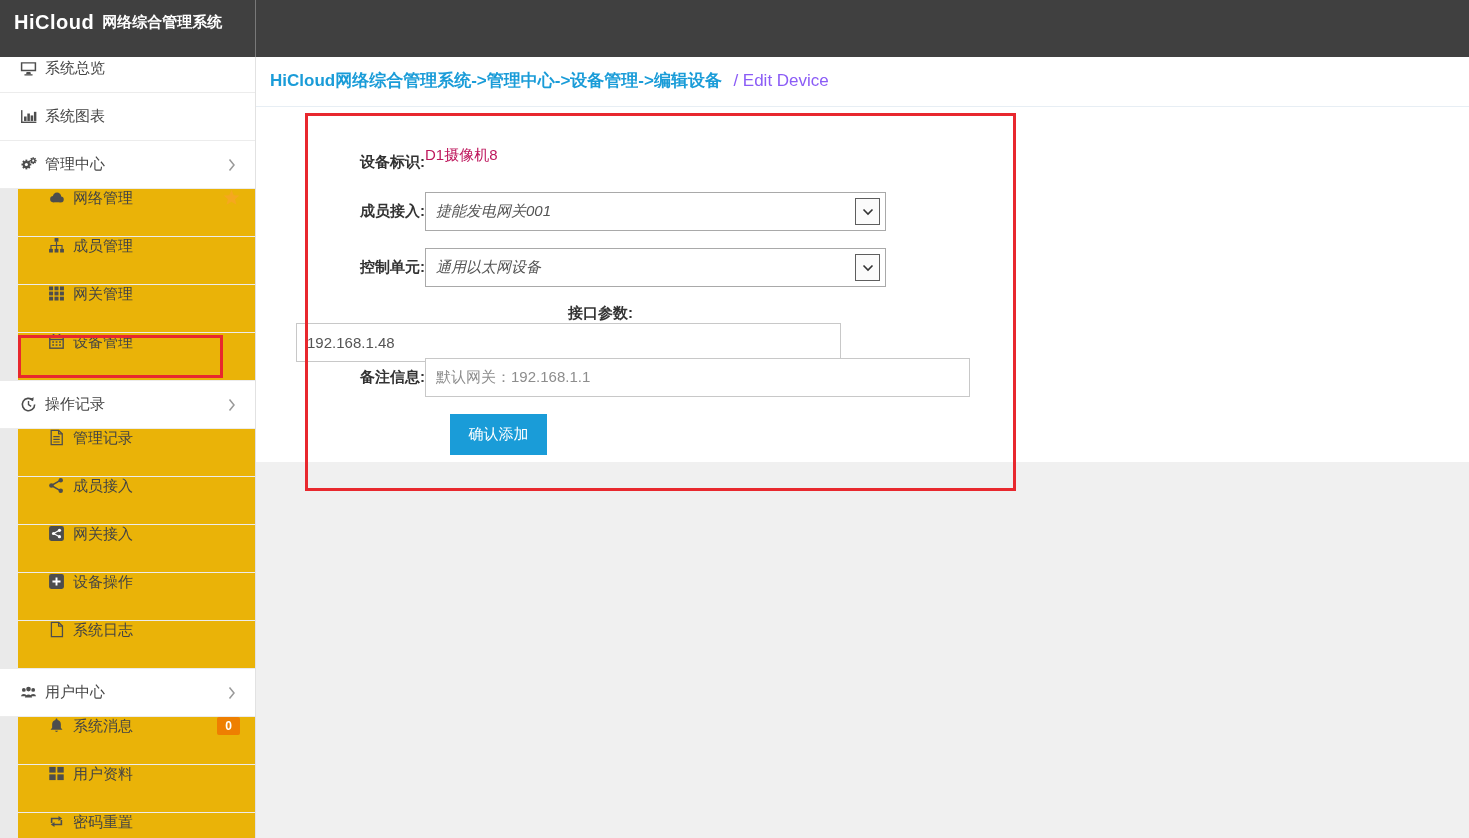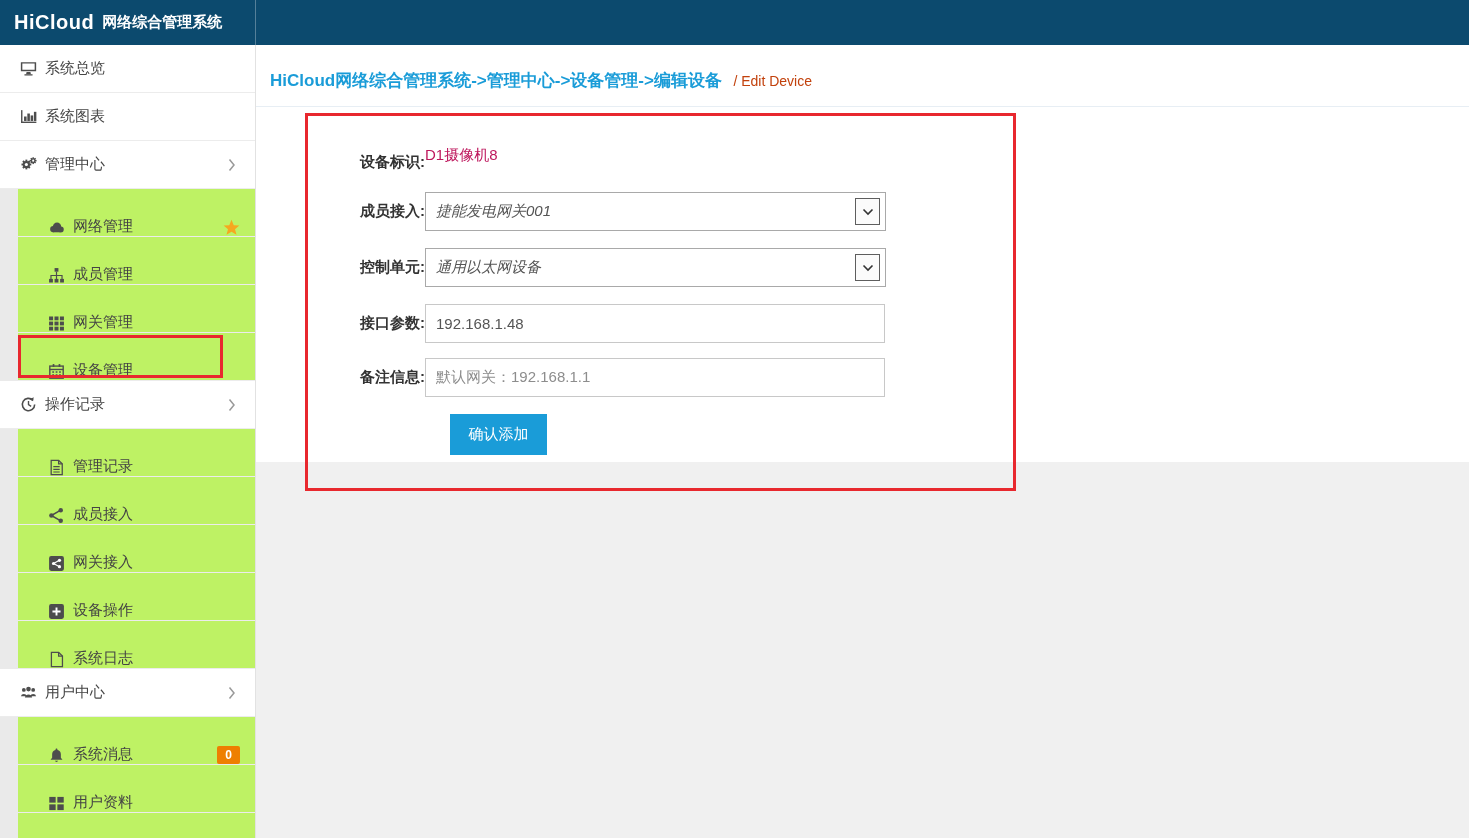"HiCloud" .topbar { background: #0c4a6e -> #404040; height: 45px -> 57px }
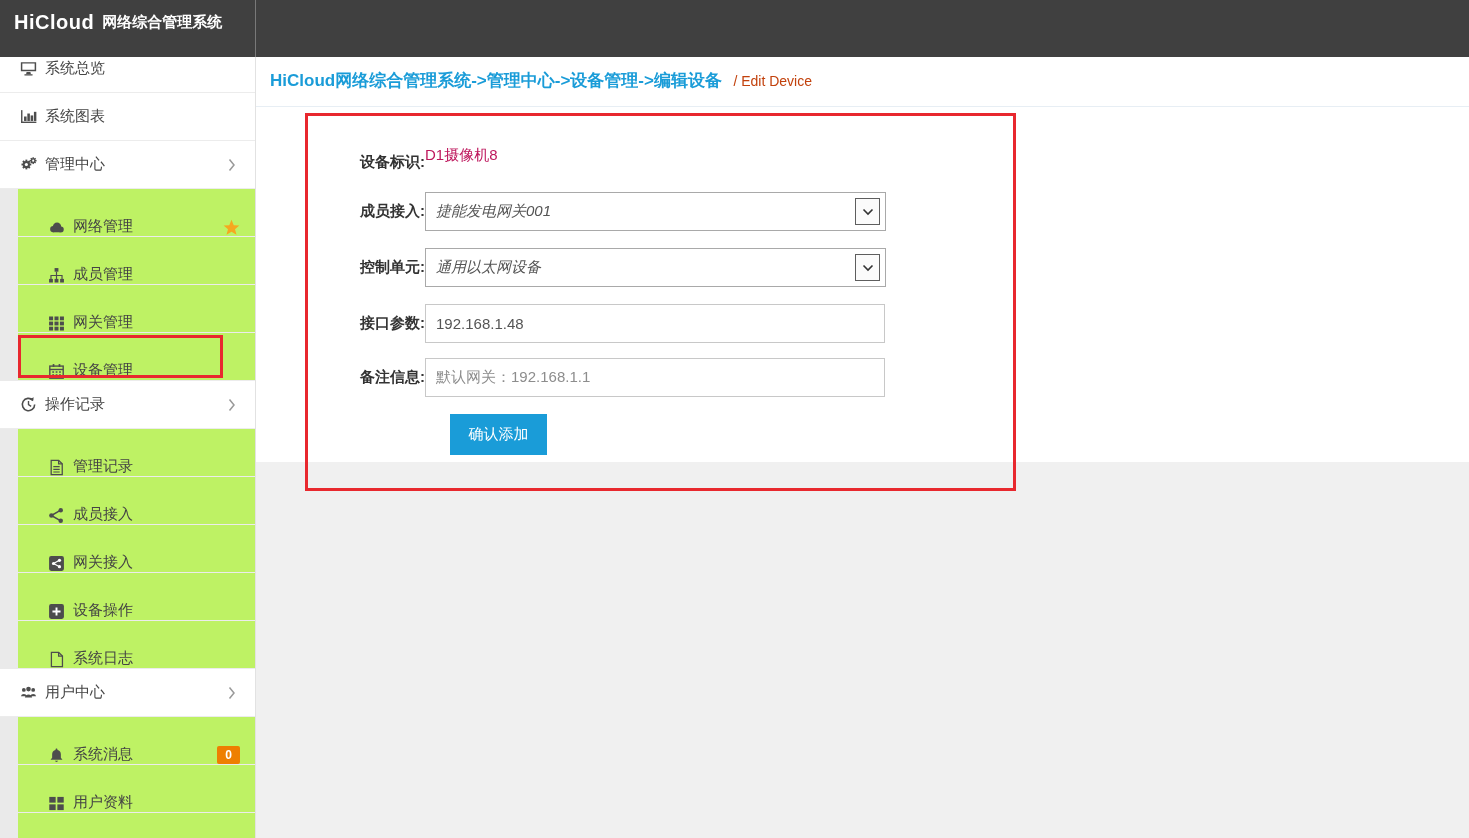"/ Edit Device" .crumb-suffix { color: #c2410c -> #8b5cf6; font-size: 14px -> 17px }
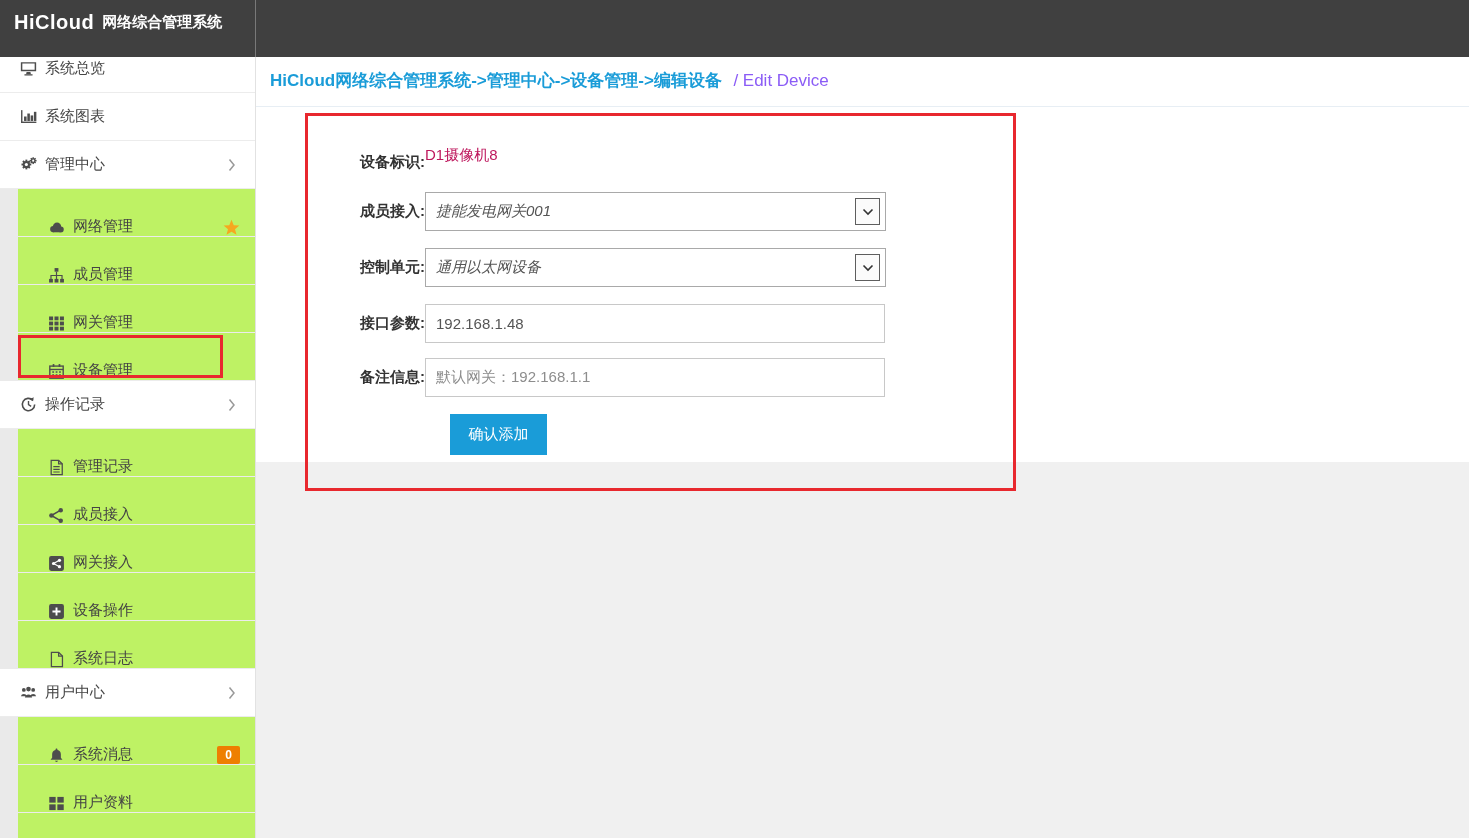"网络管理" .sub-inner { align-items: flex-end -> flex-start; background: #bef264 -> #eab308 }
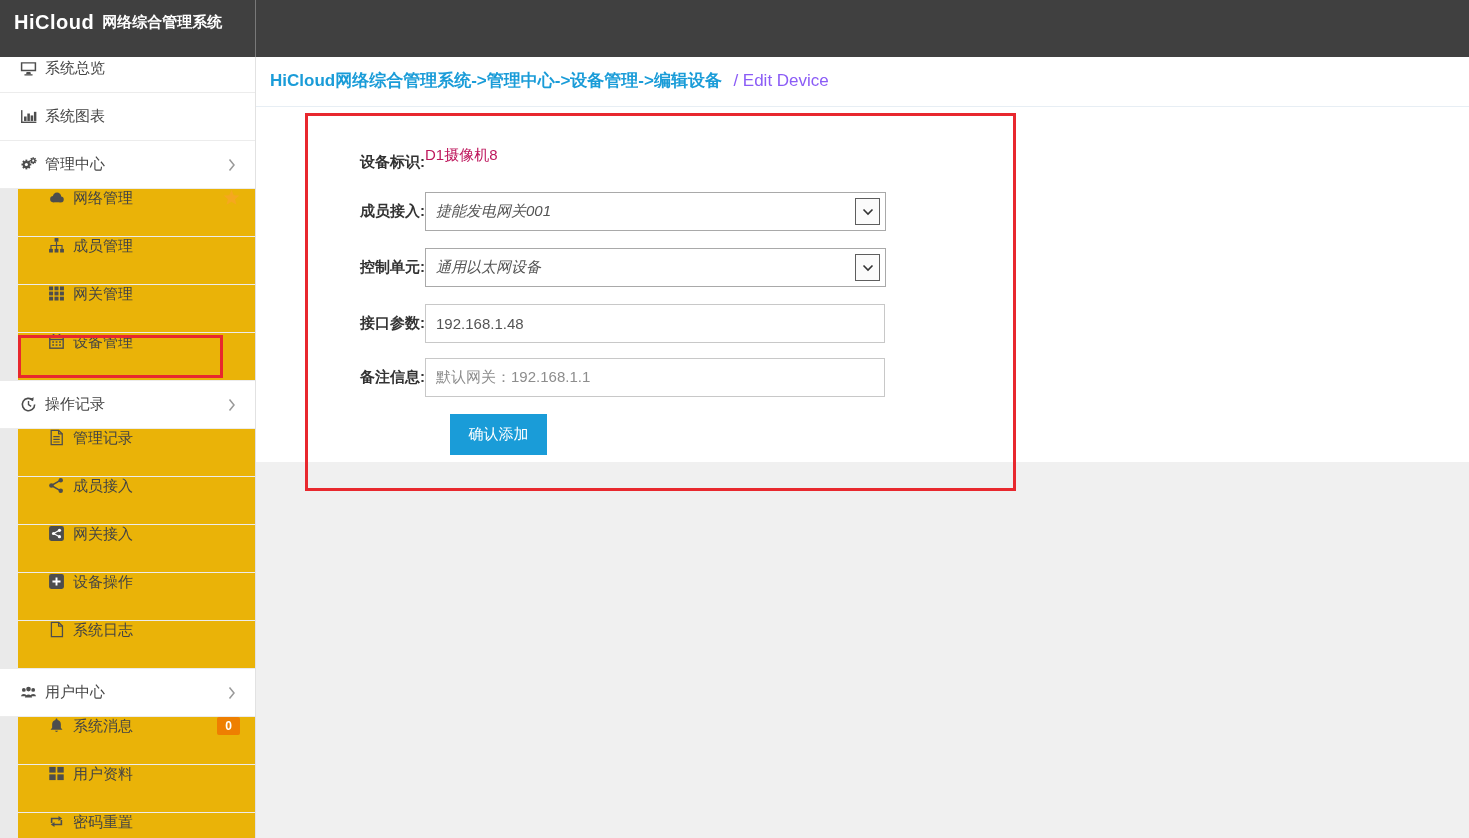"接口参数:" .row-input-1 { flex-direction: none -> column }
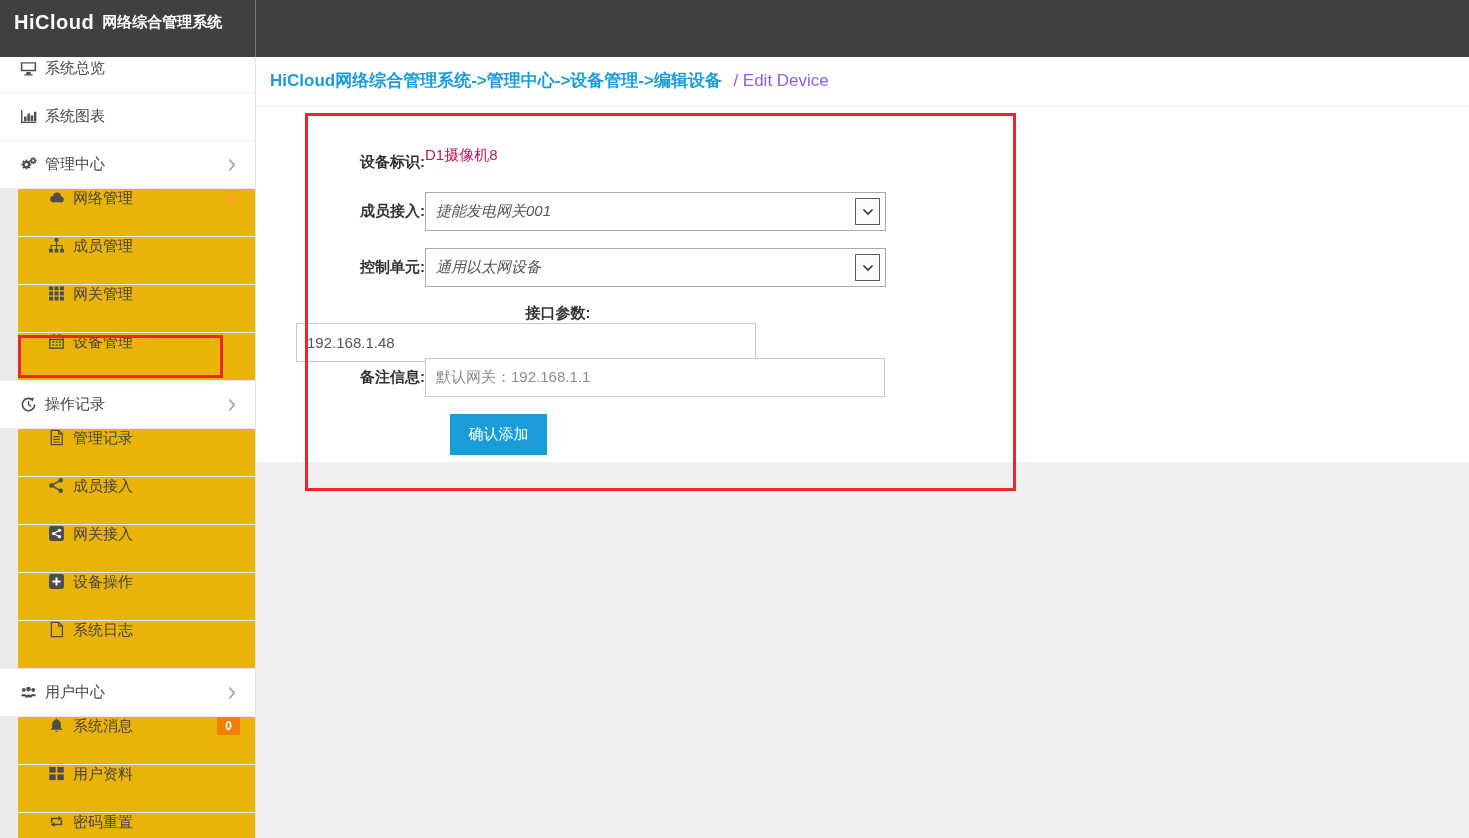"192.168.1.48" .textbox { width: 460px -> 545px }
